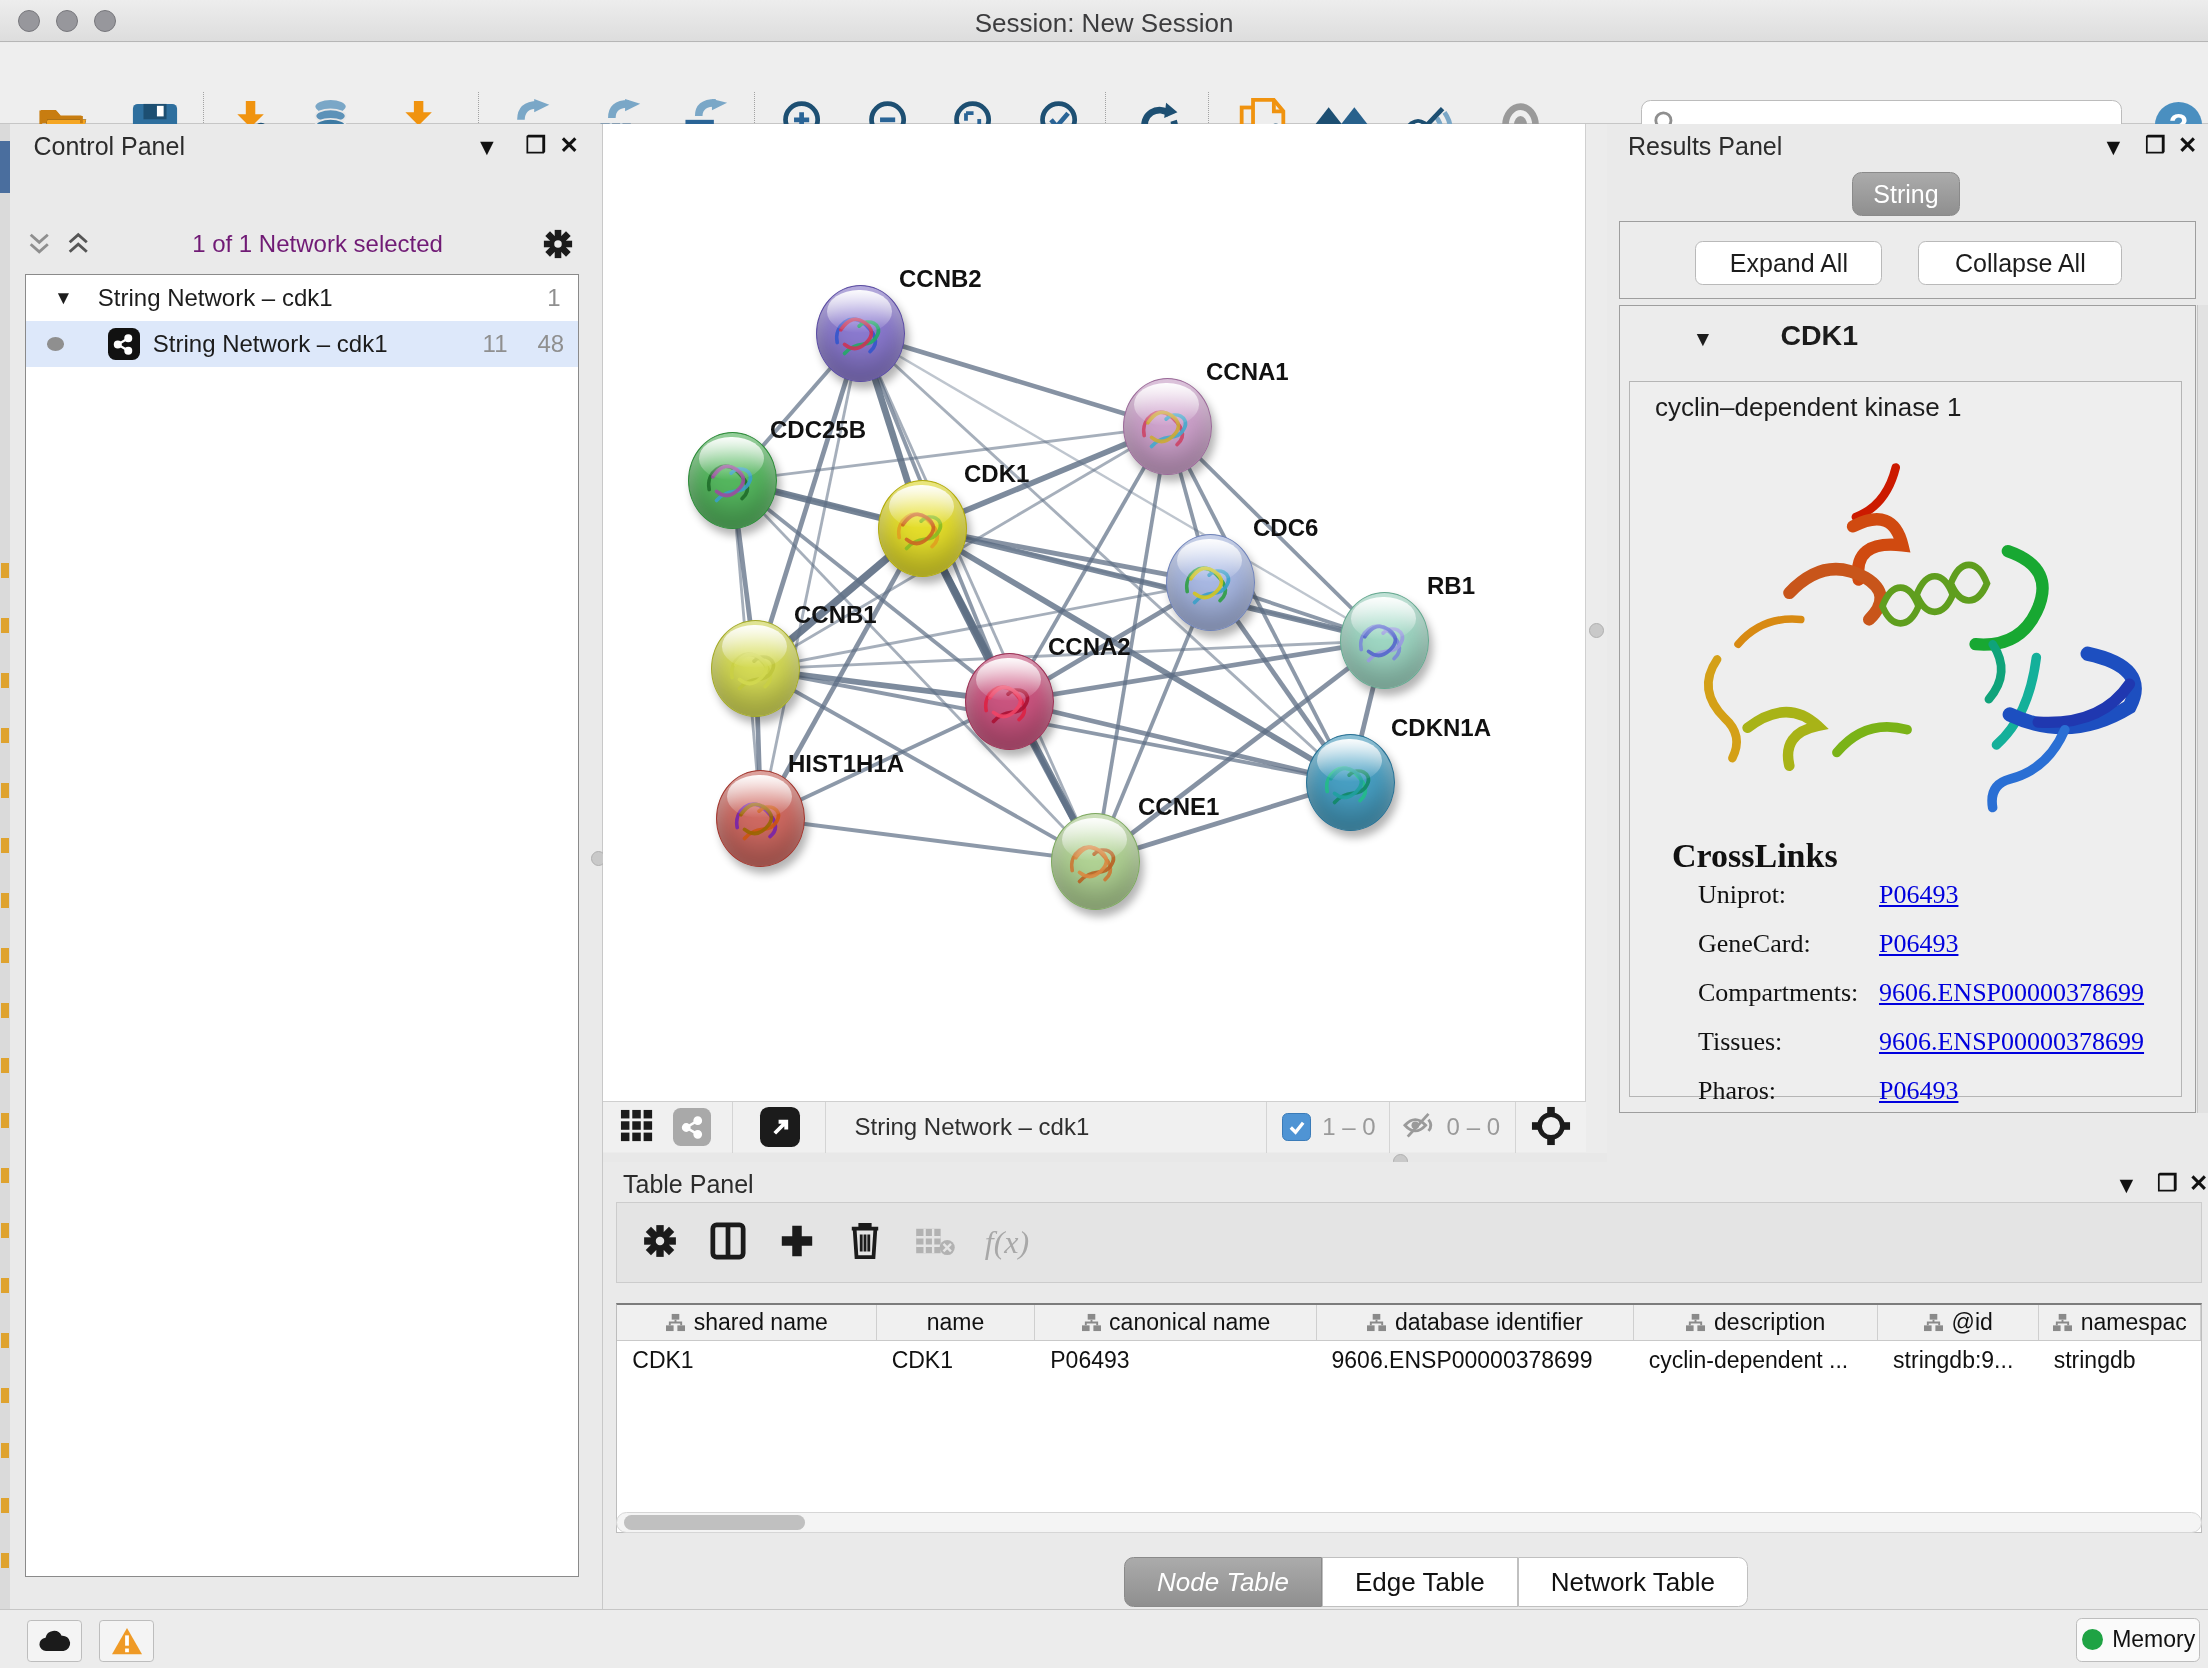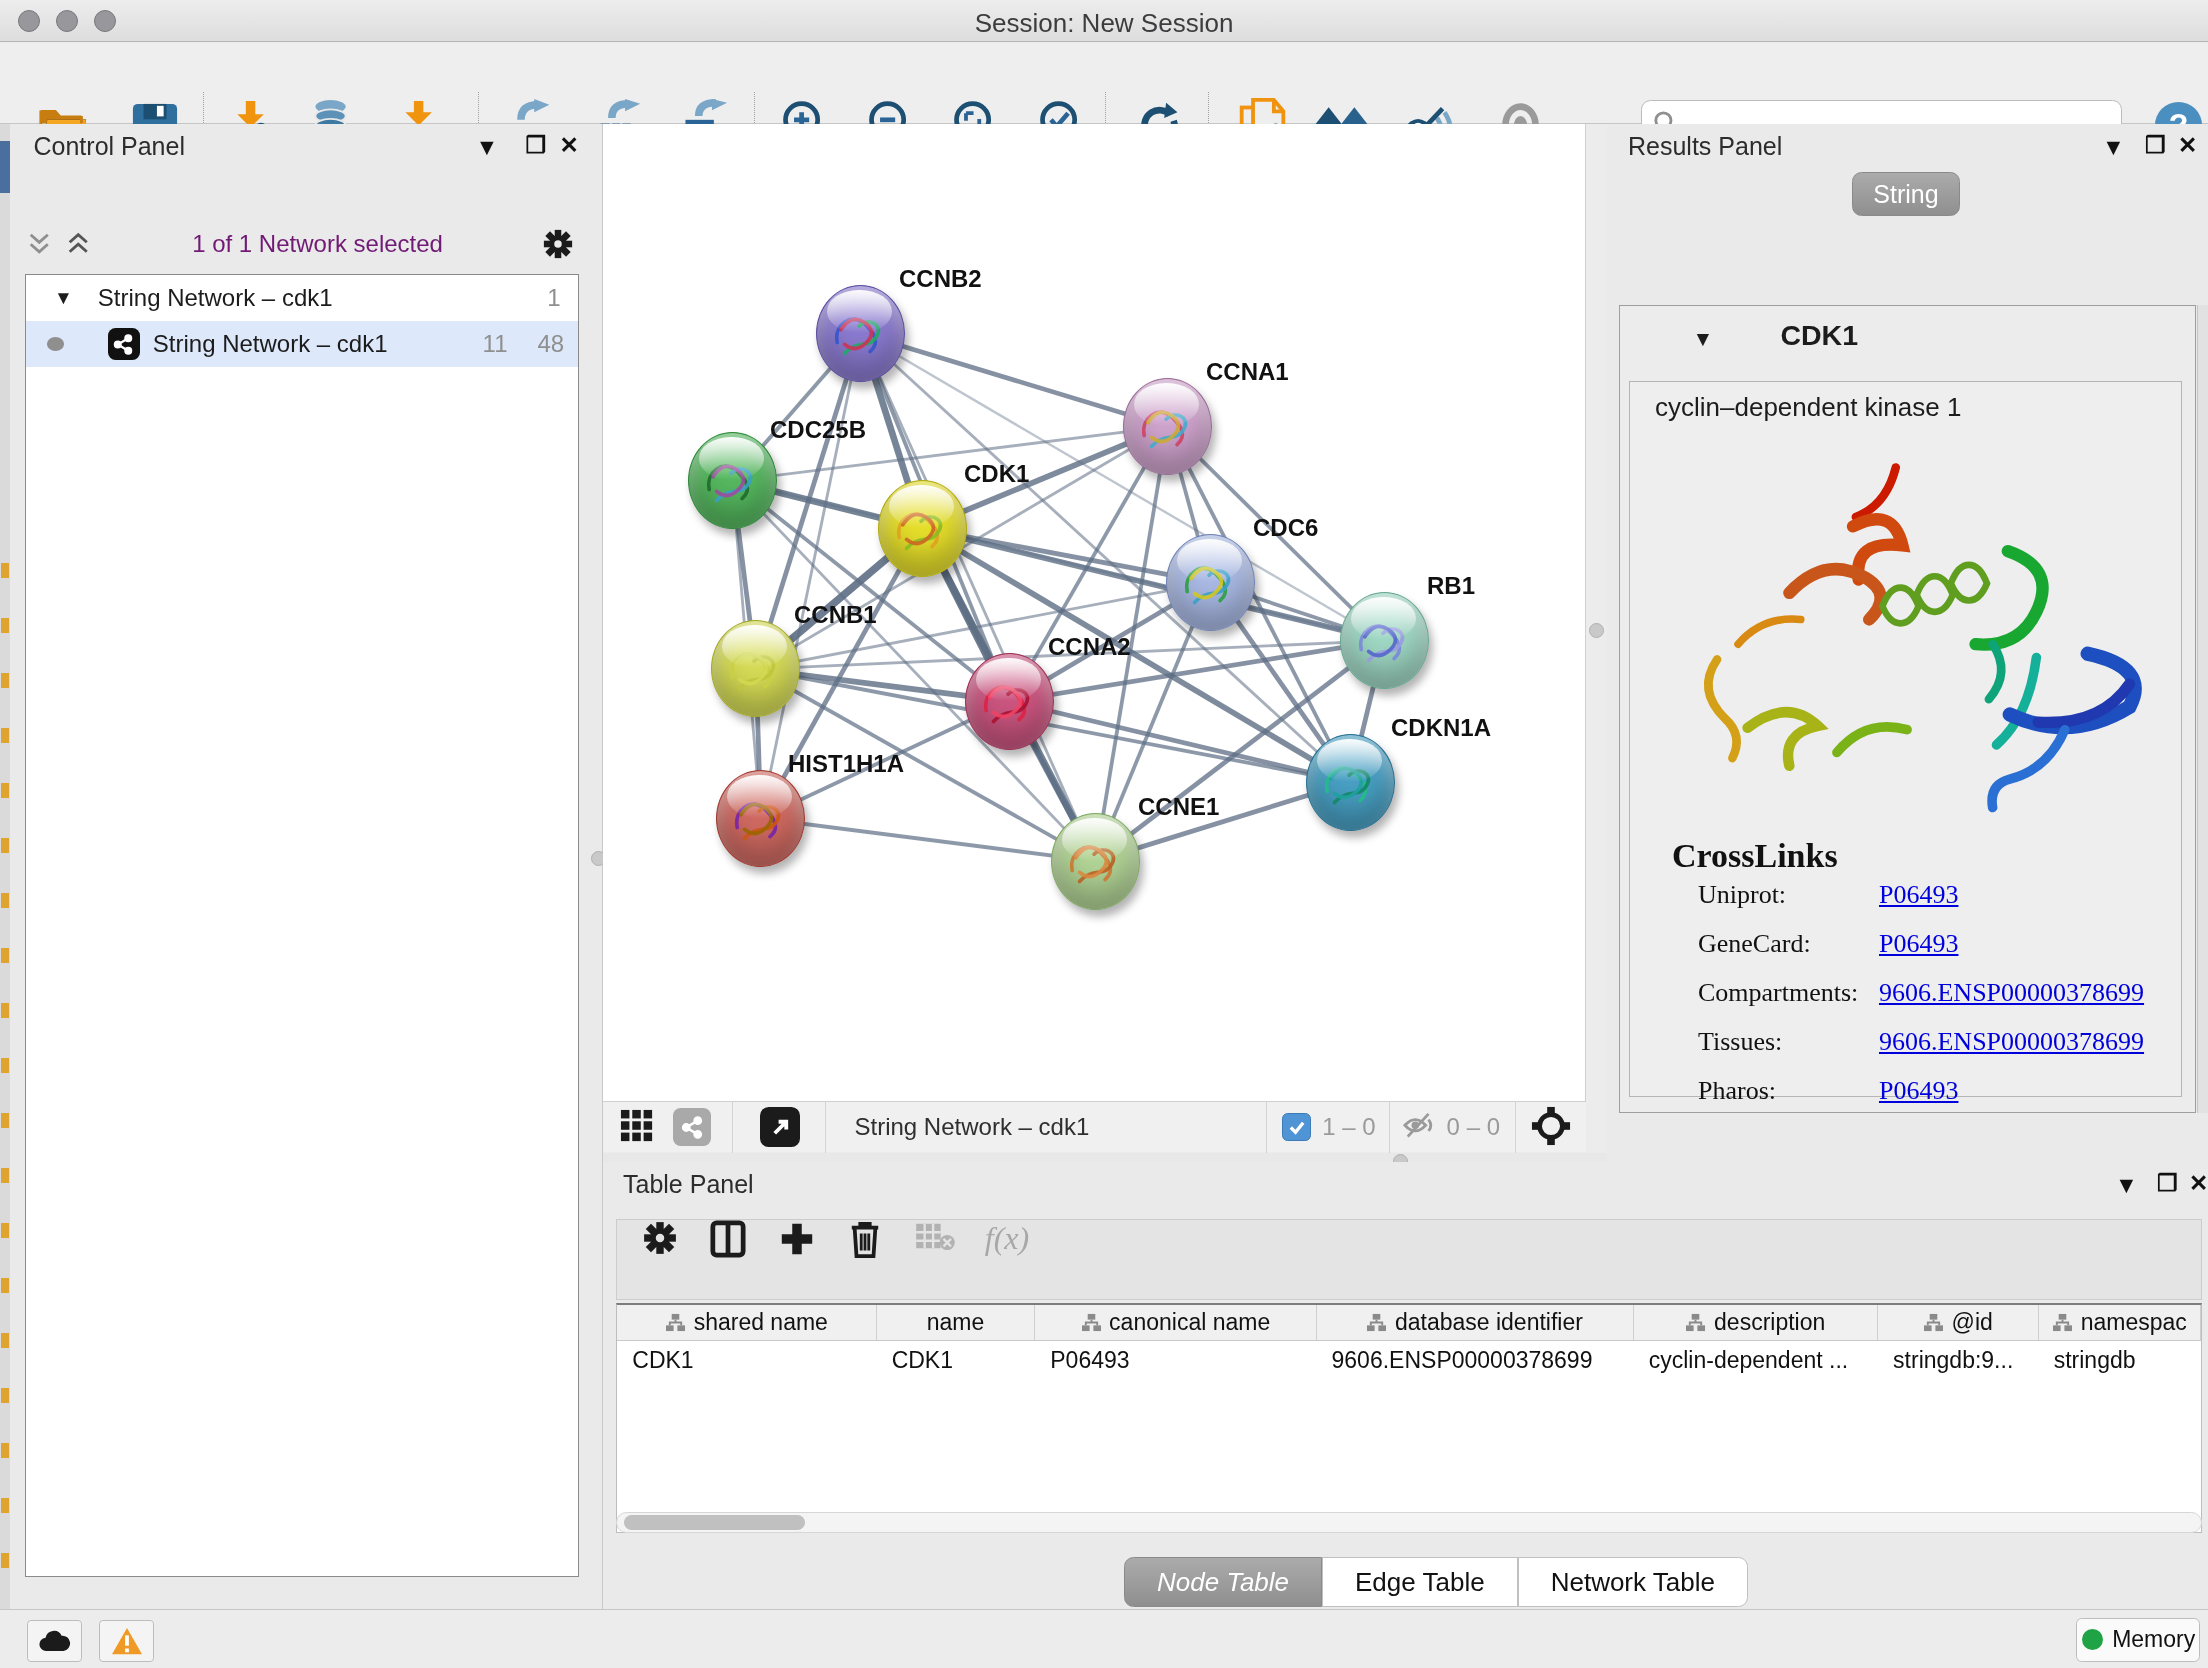"Expand All" div.rp-box1 { html: none -> <div> <div> <span>Expand All</span> </div> <div> <span>Collapse All</span> </div> </div> }
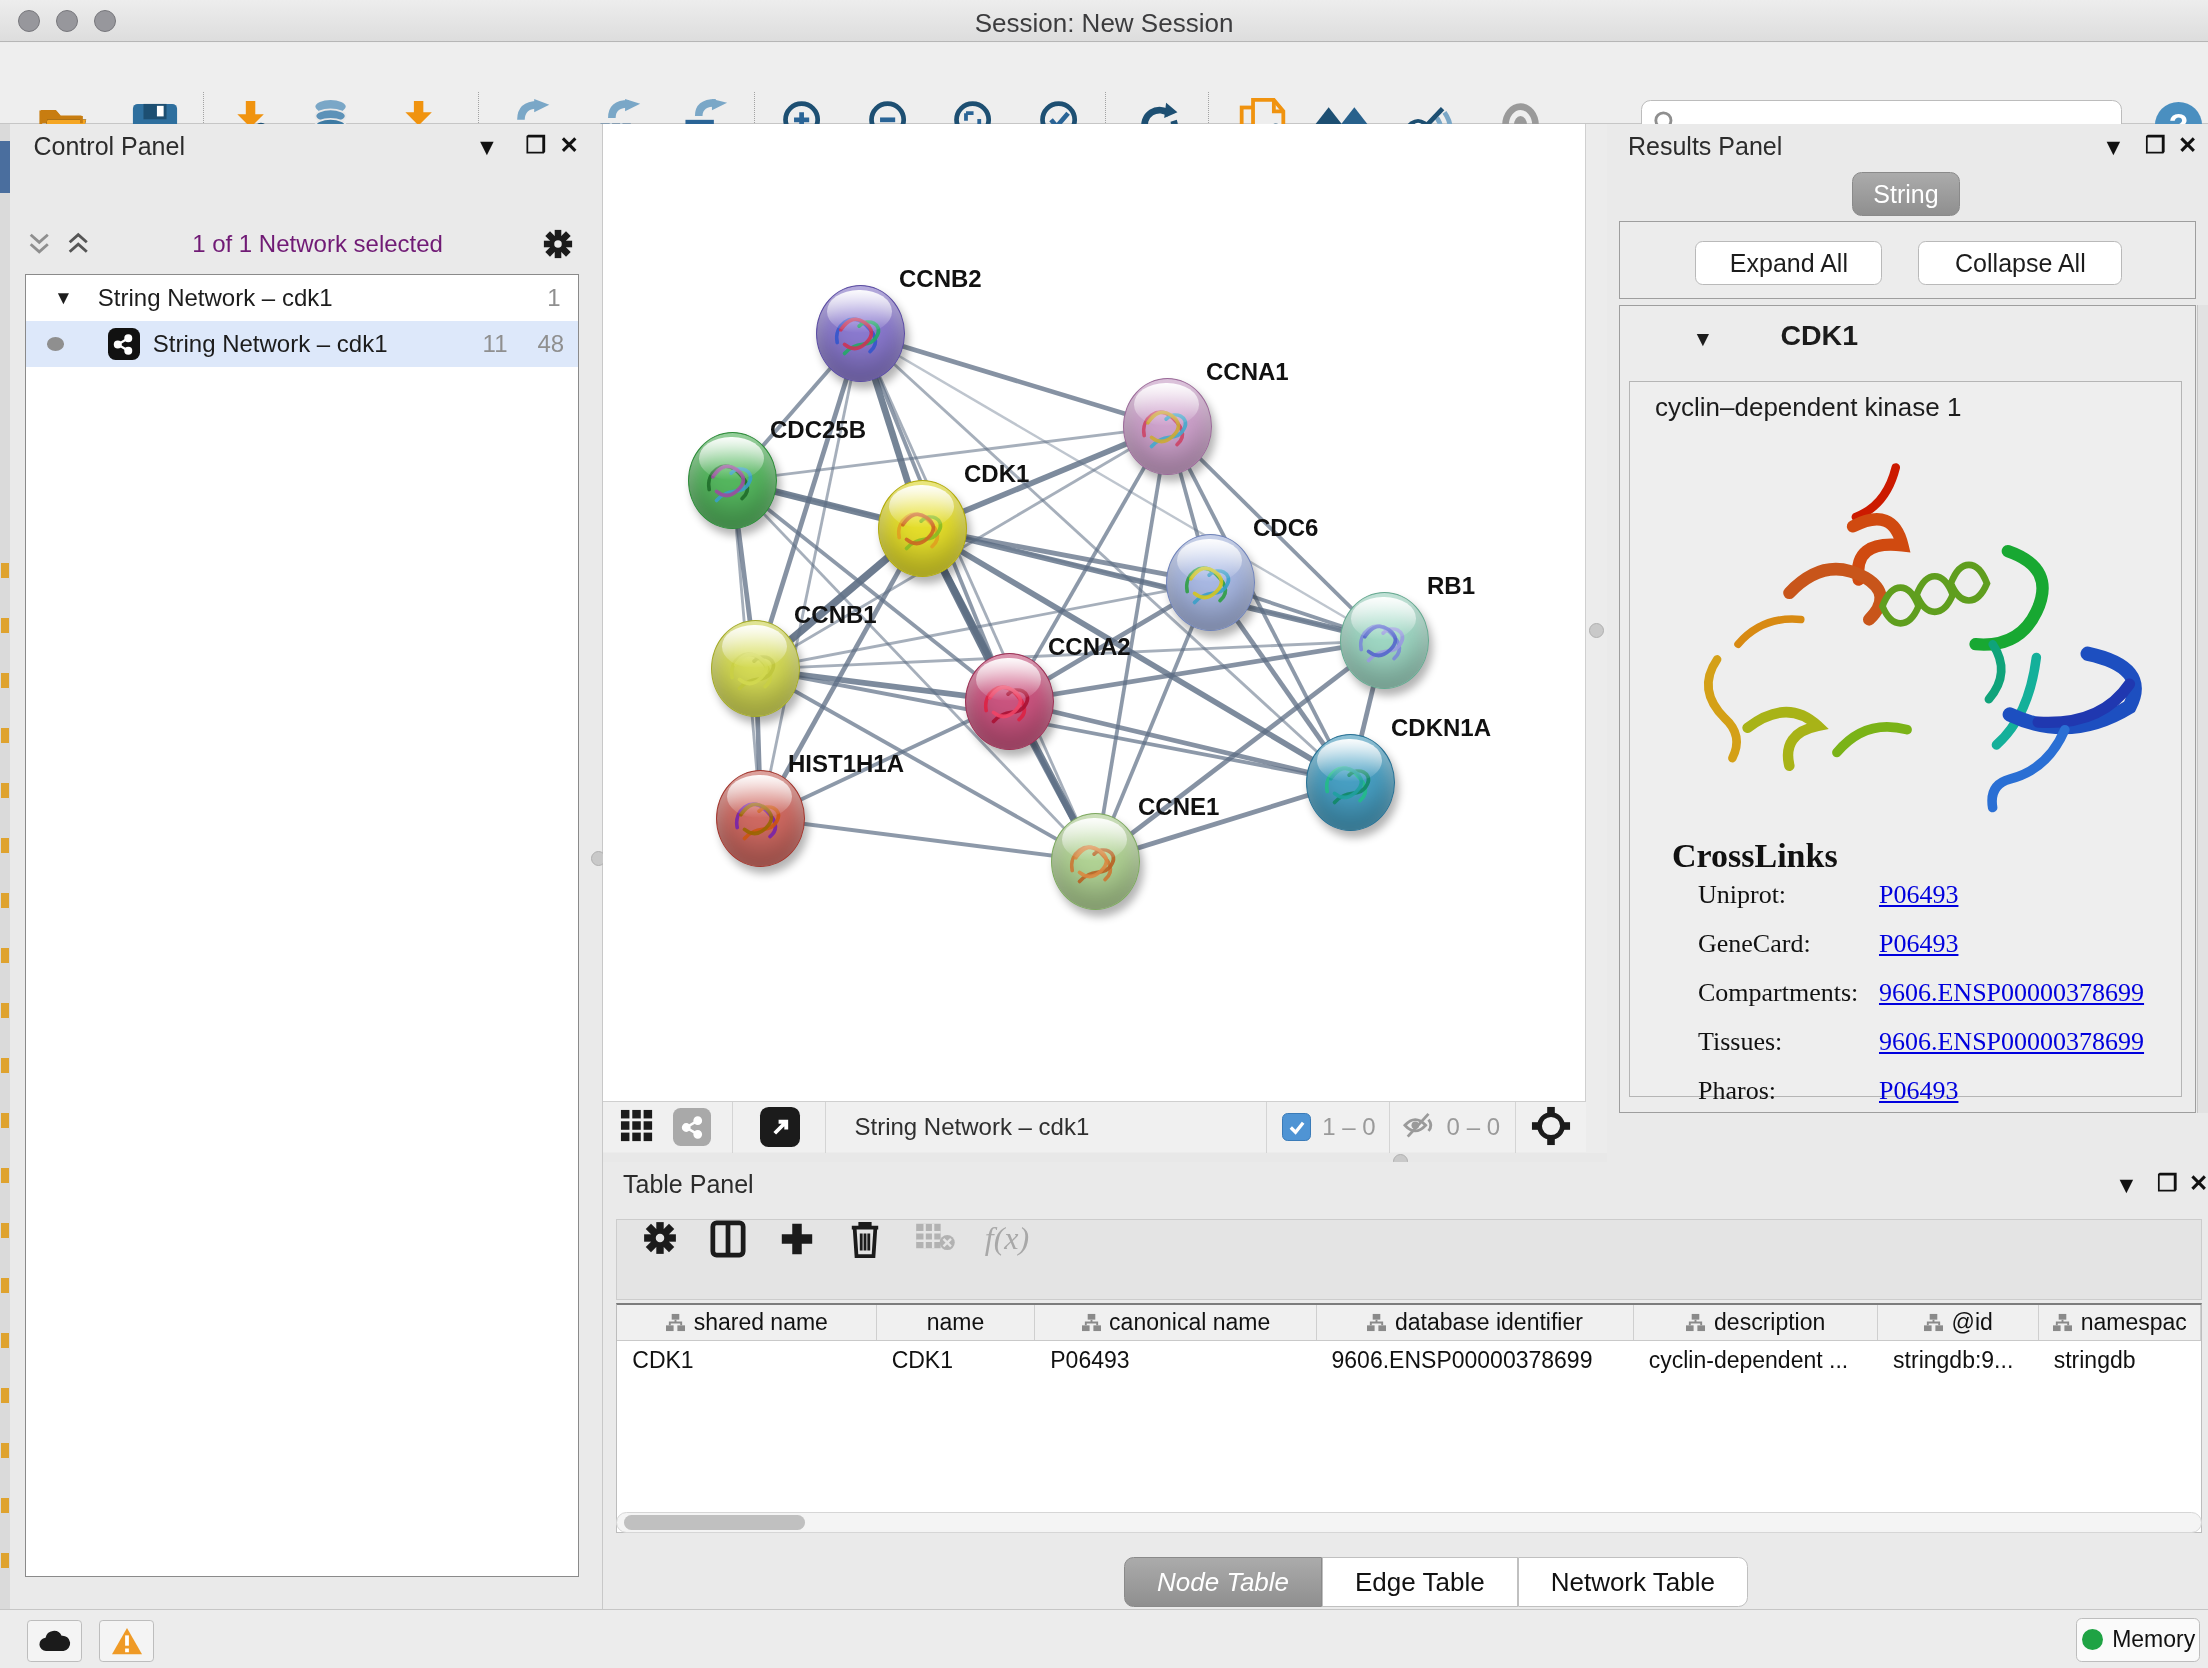"f(x)" .tp-toolbar { align-items: flex-start -> center; top: 57px -> 40px }
